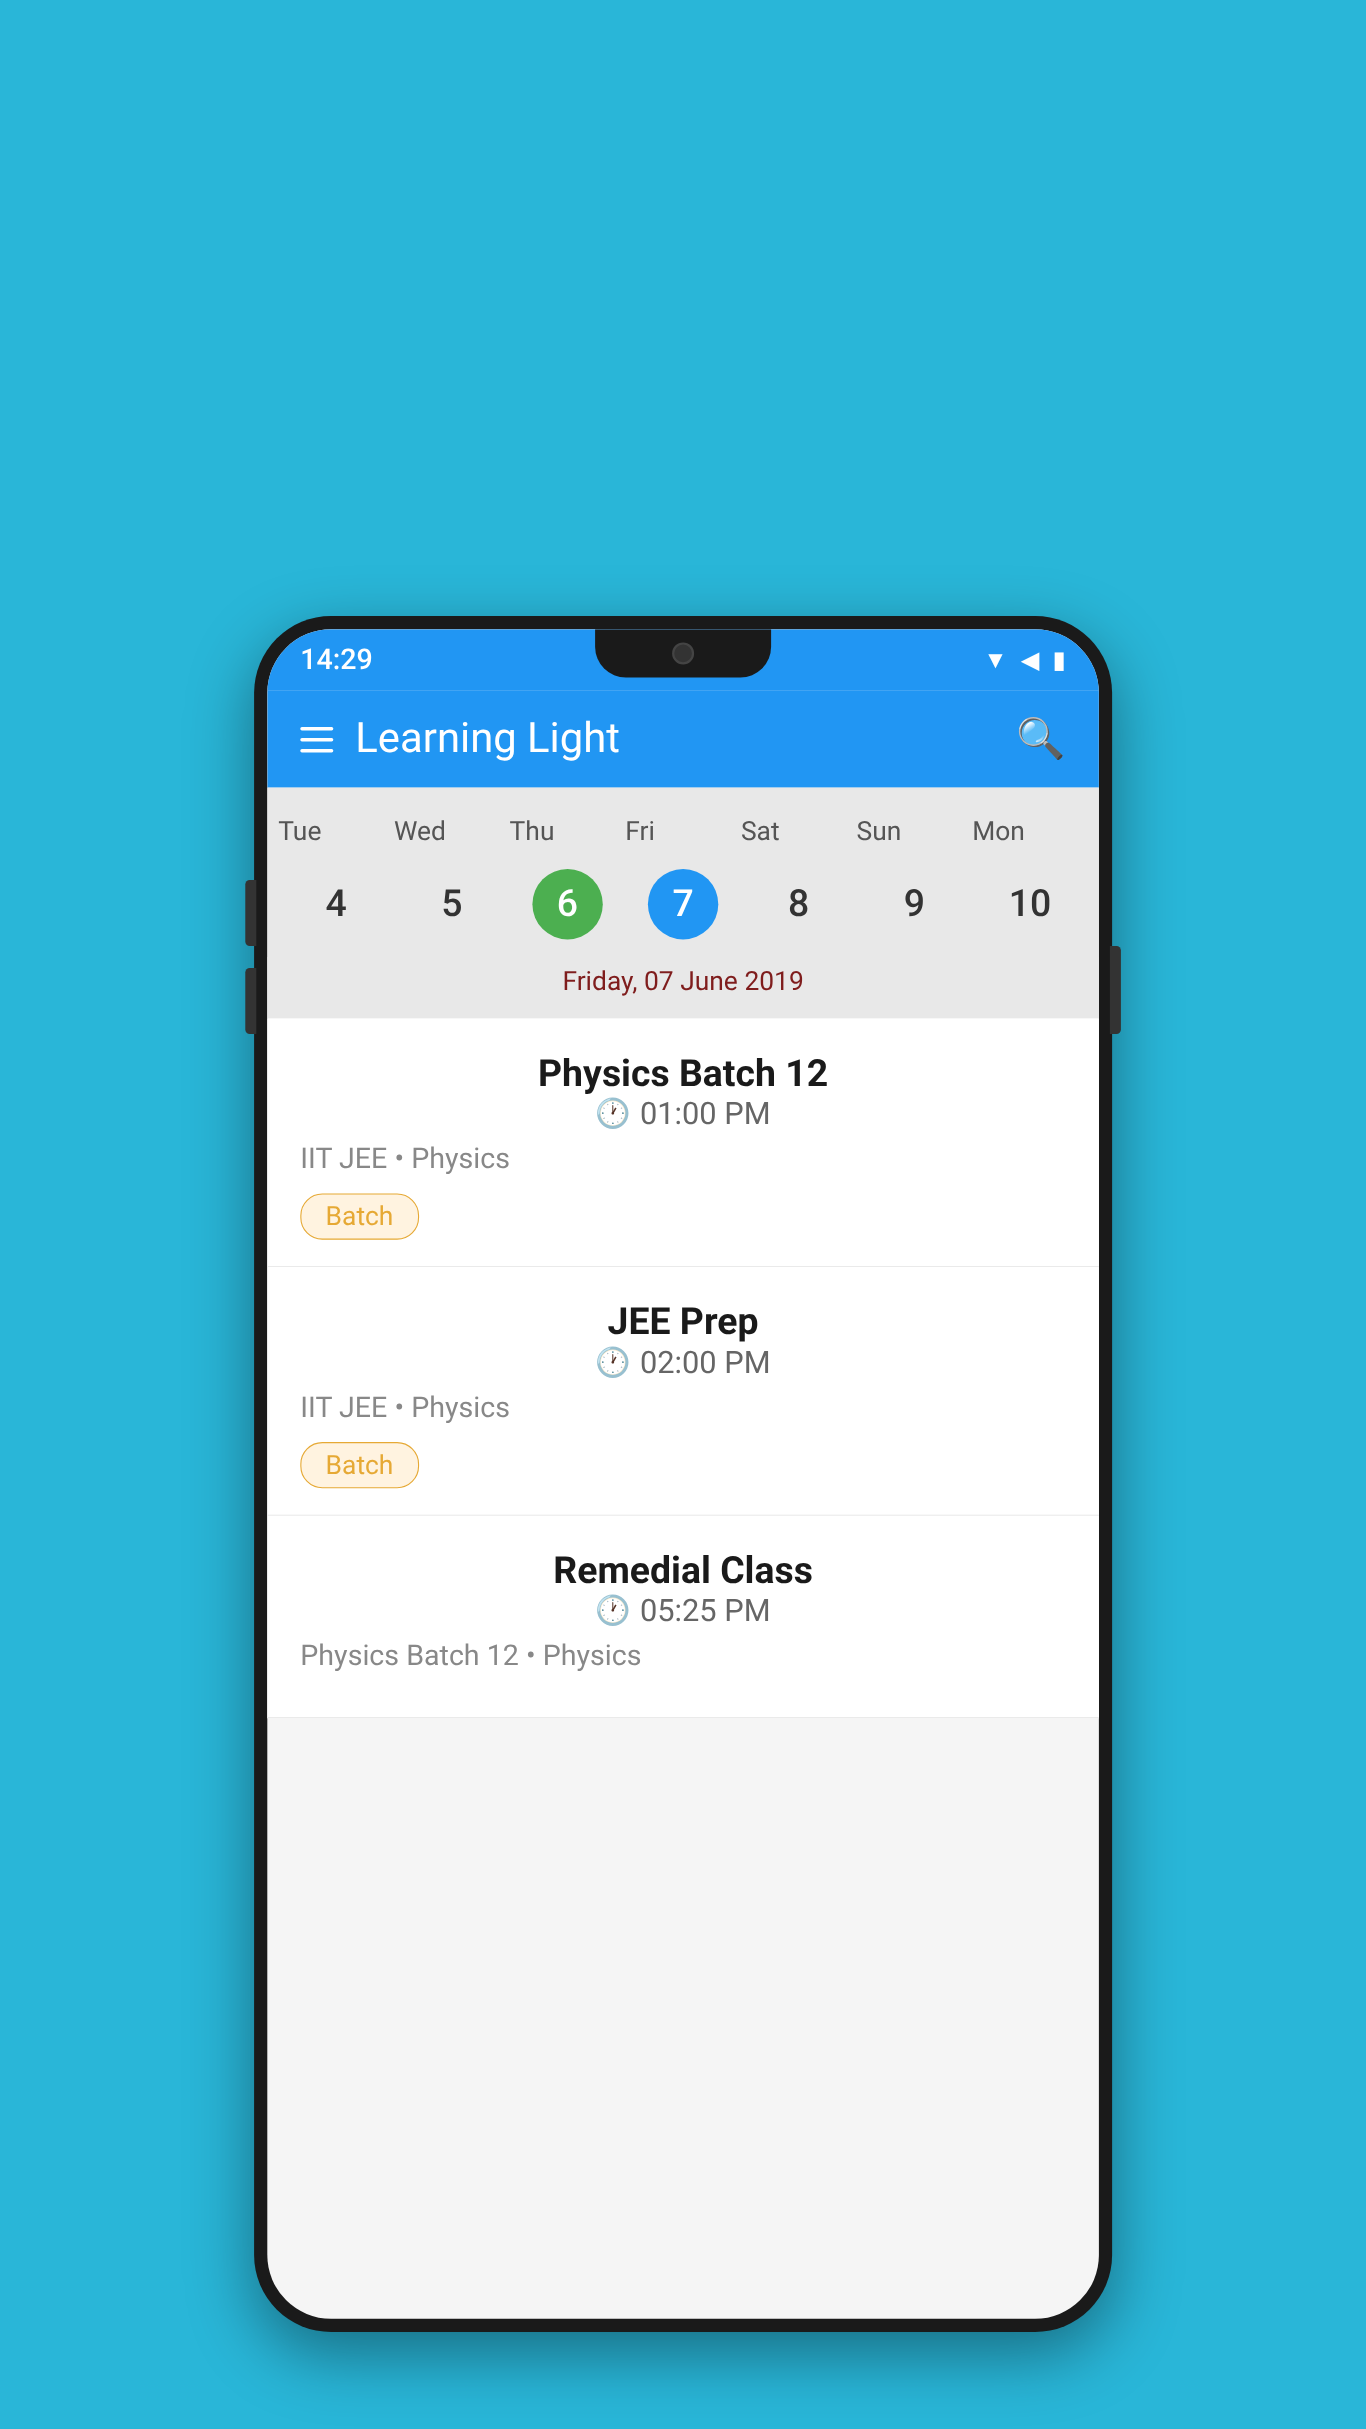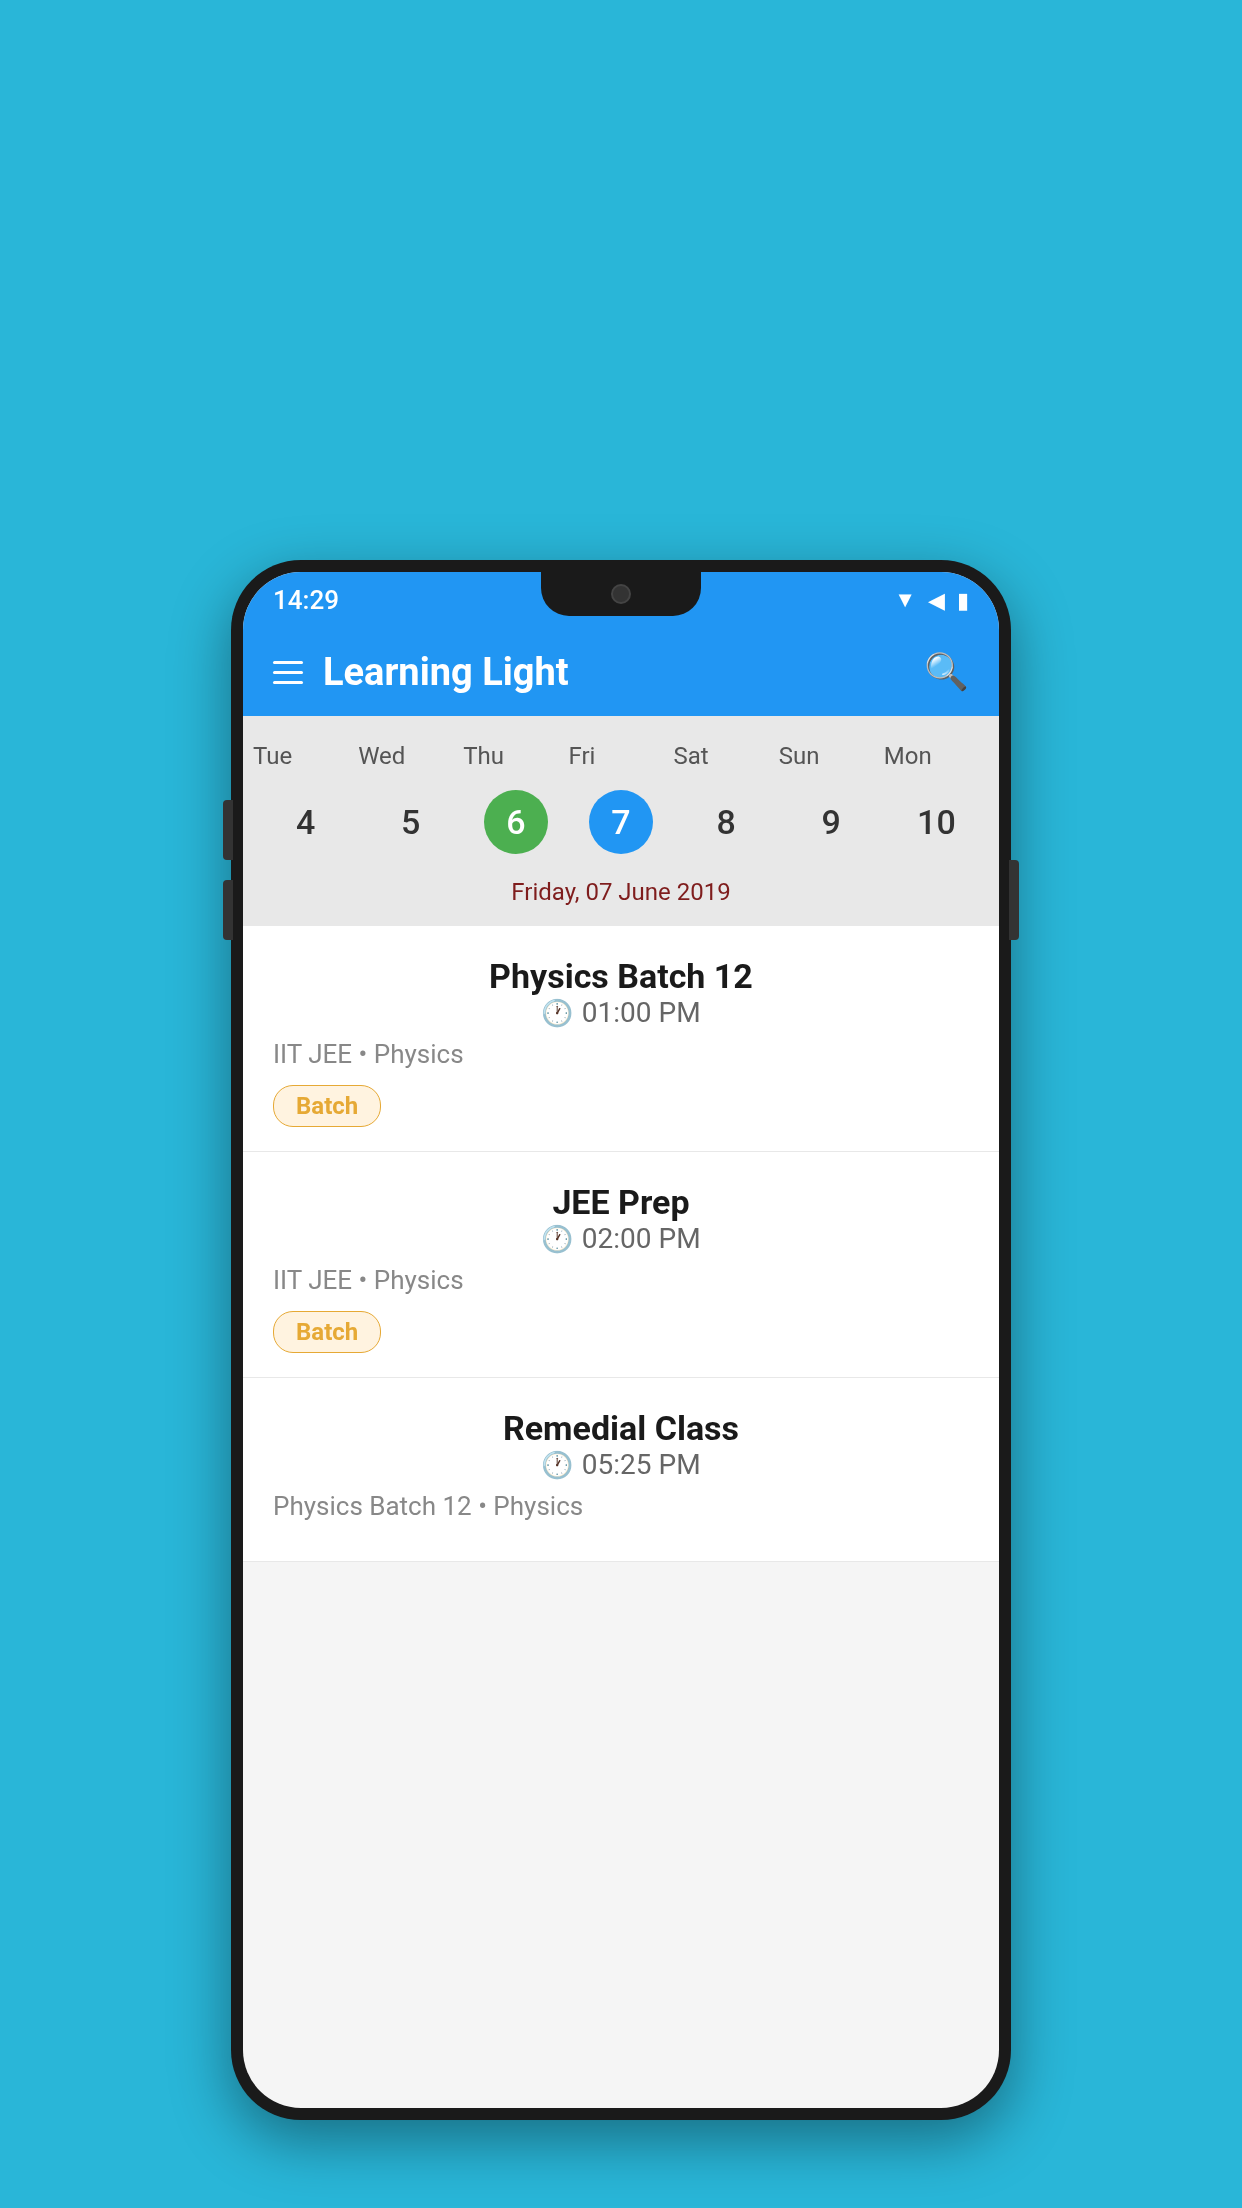"Learning Light" .app-bar-title { font-weight: 700 -> 400 }
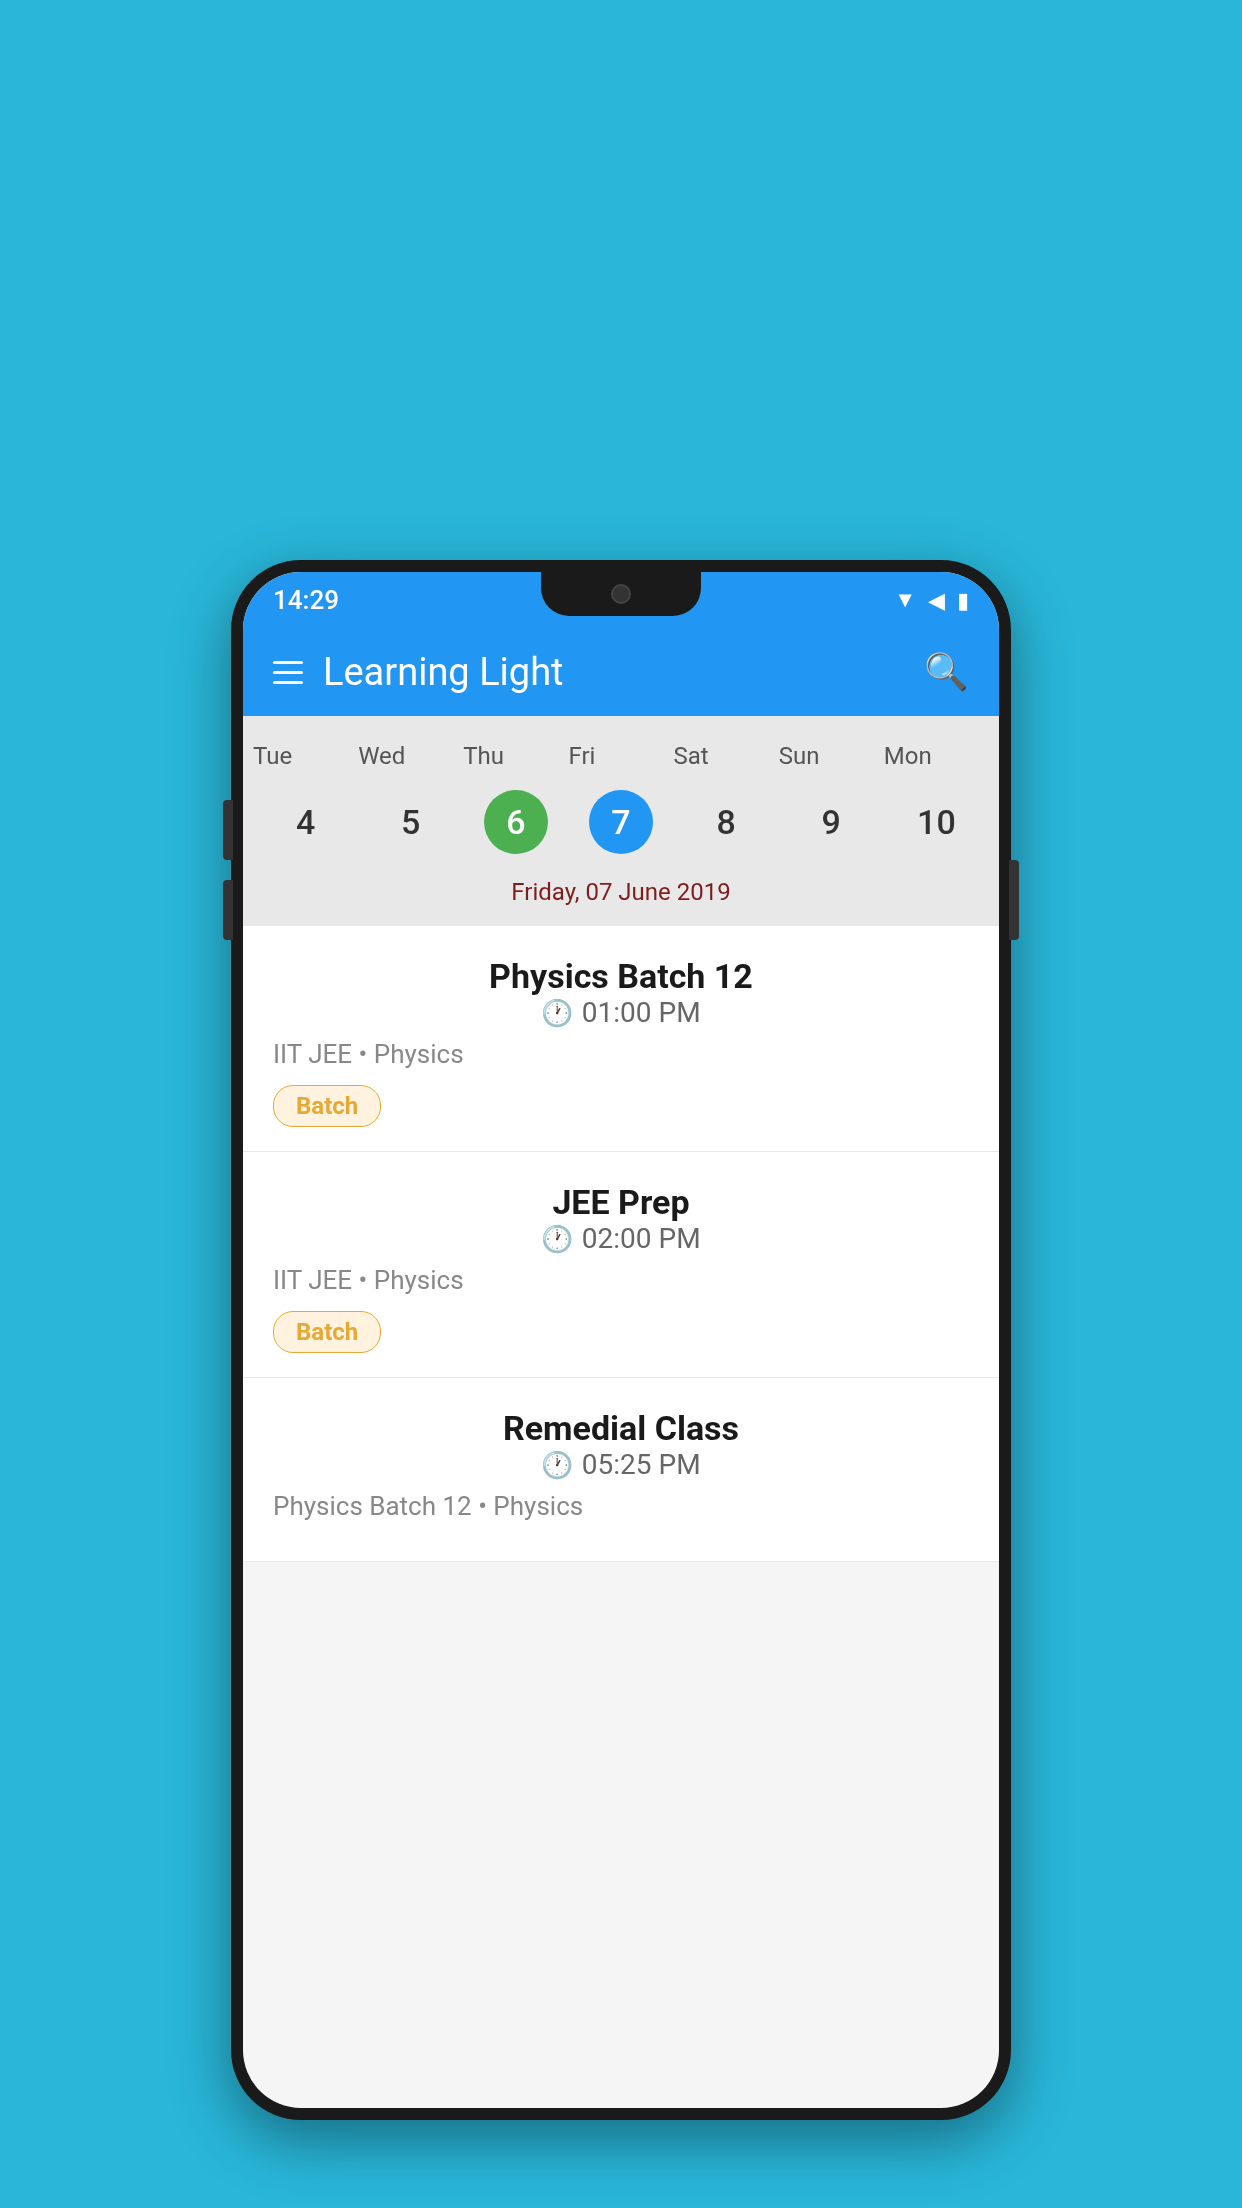"Batch" .batch-badge { font-weight: 700 -> 400 }
